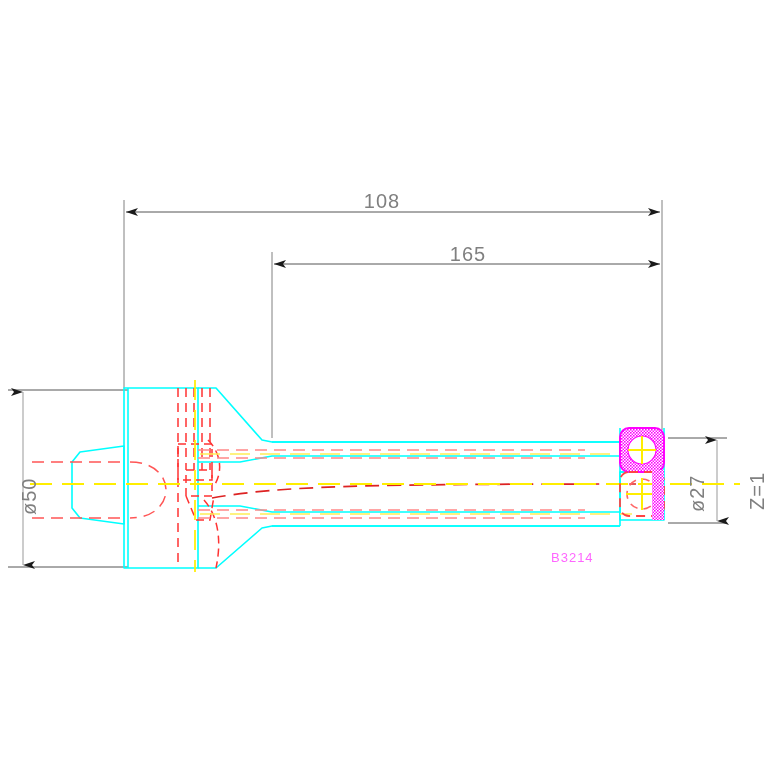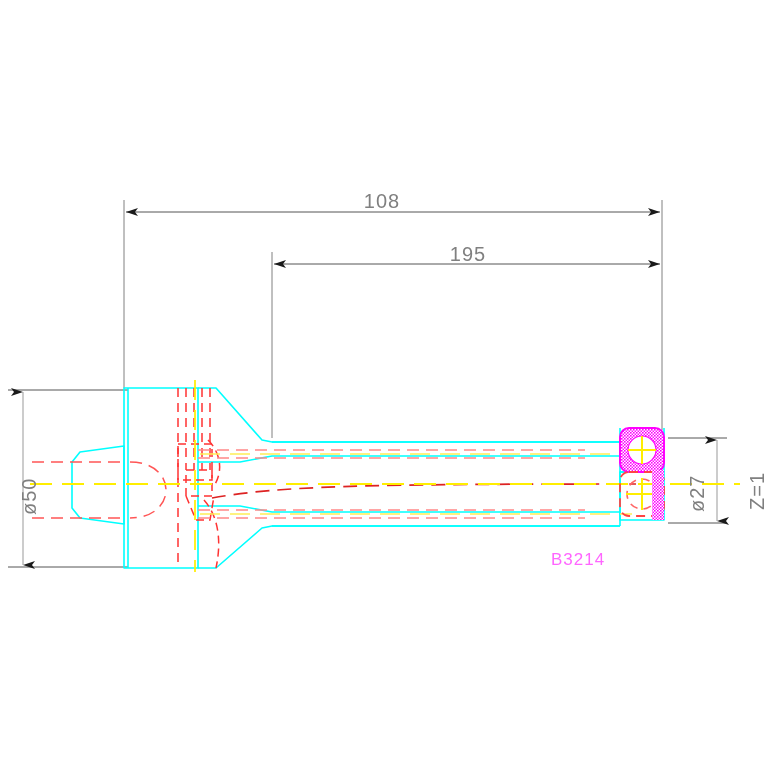"195" div.dim-text { text: 195 -> 165 }
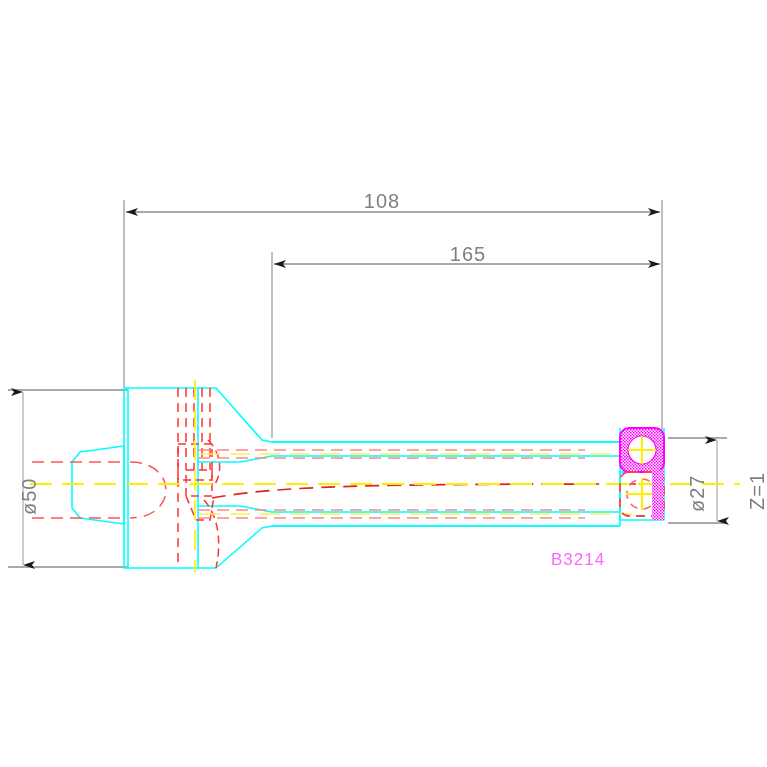"B3214" .part-label { font-size: 17px -> 13px }
